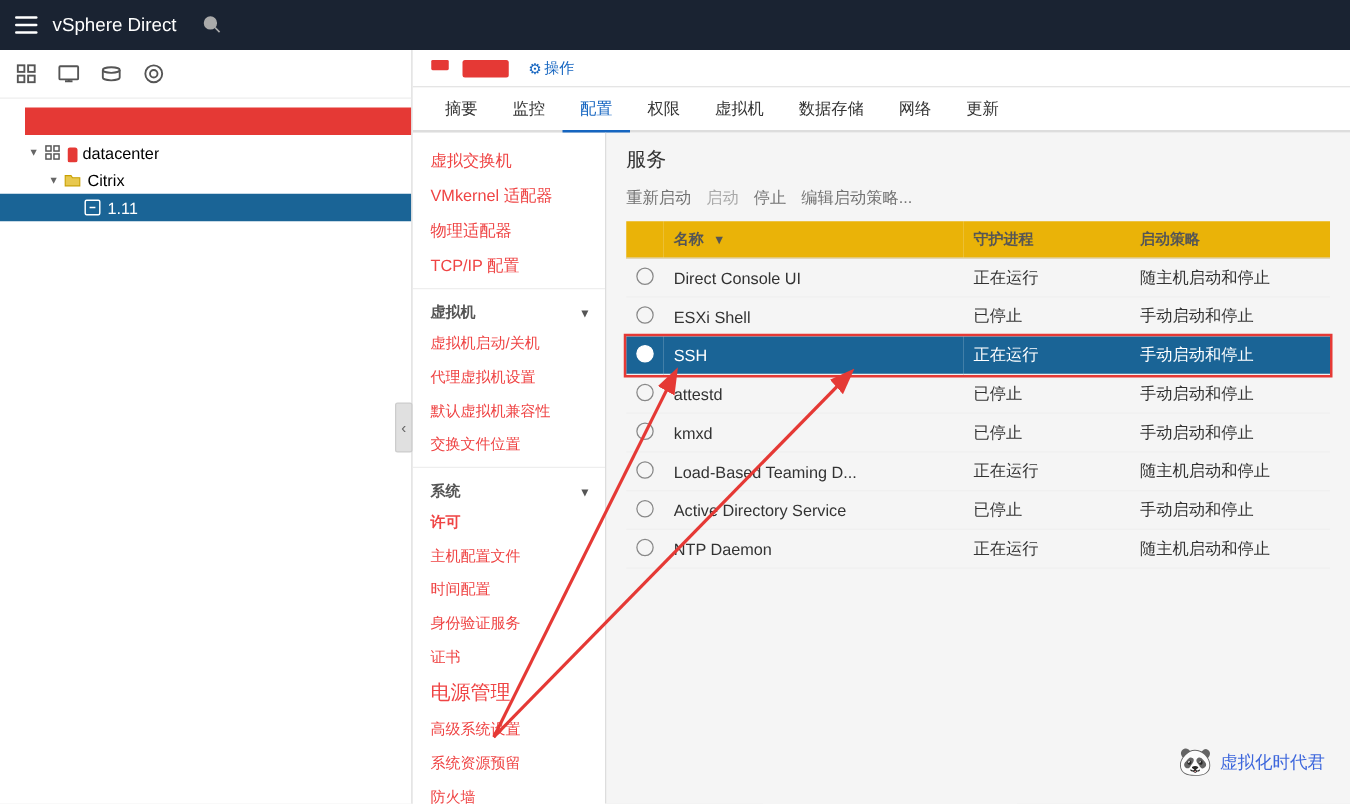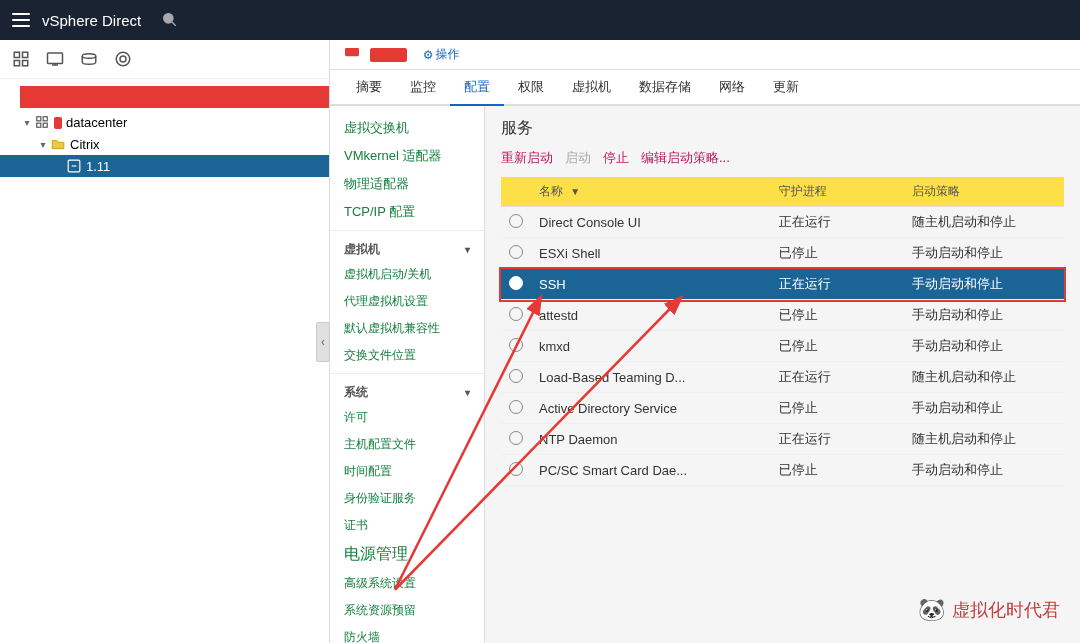"虚拟交换机" .menu-item { color: #15803d -> #ef4444 }
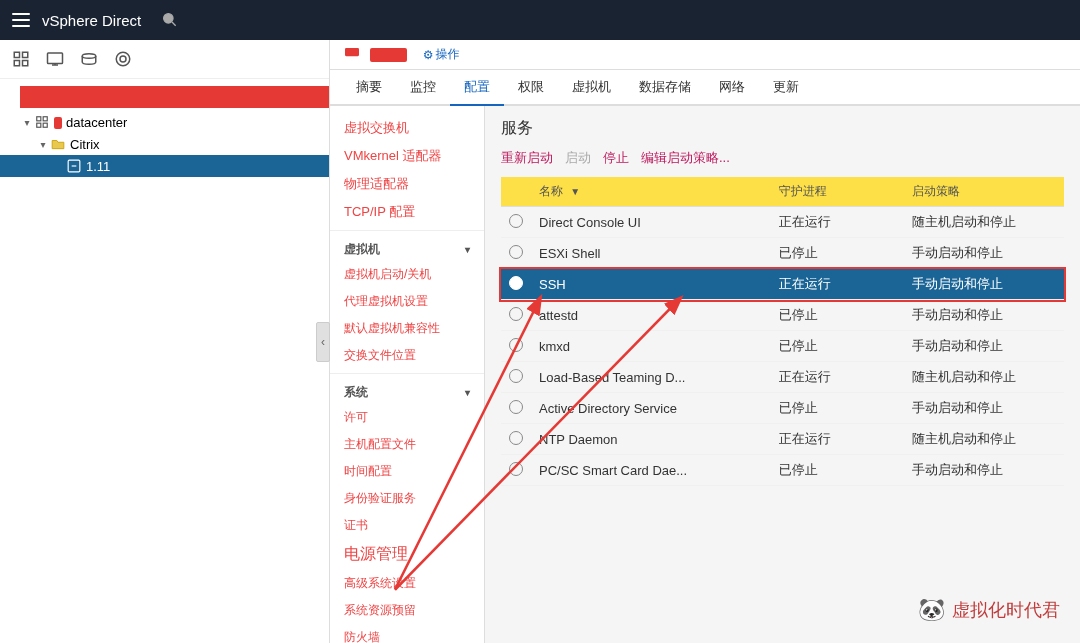"重新启动" .service-action-btn { color: #be185d -> #737373 }
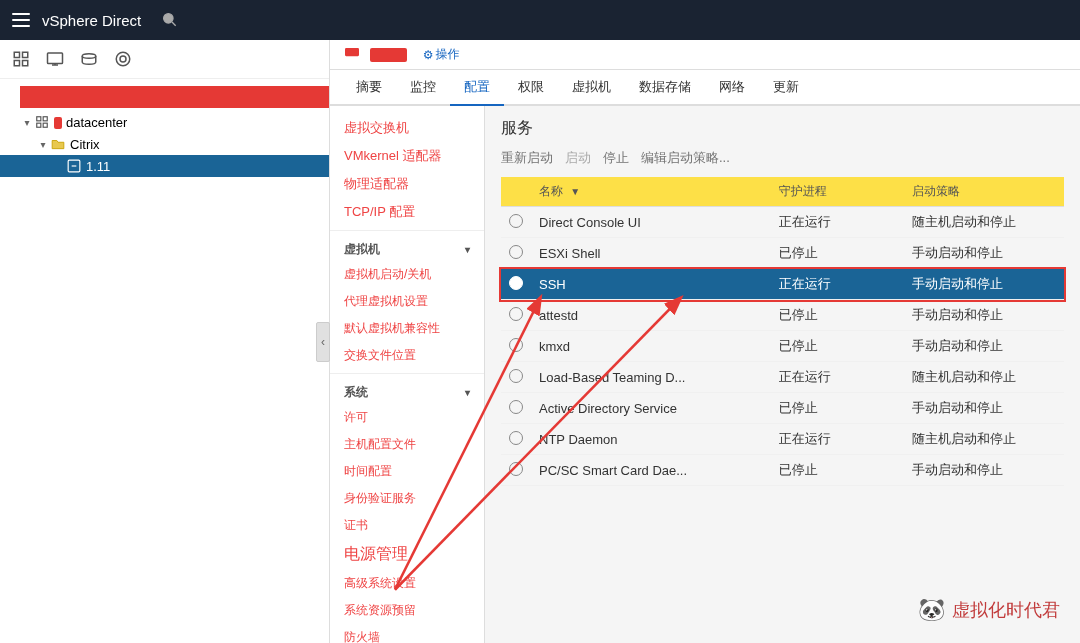"名称 ▼" .service-table th { background: #fde047 -> #eab308; font-weight: 400 -> 700 }
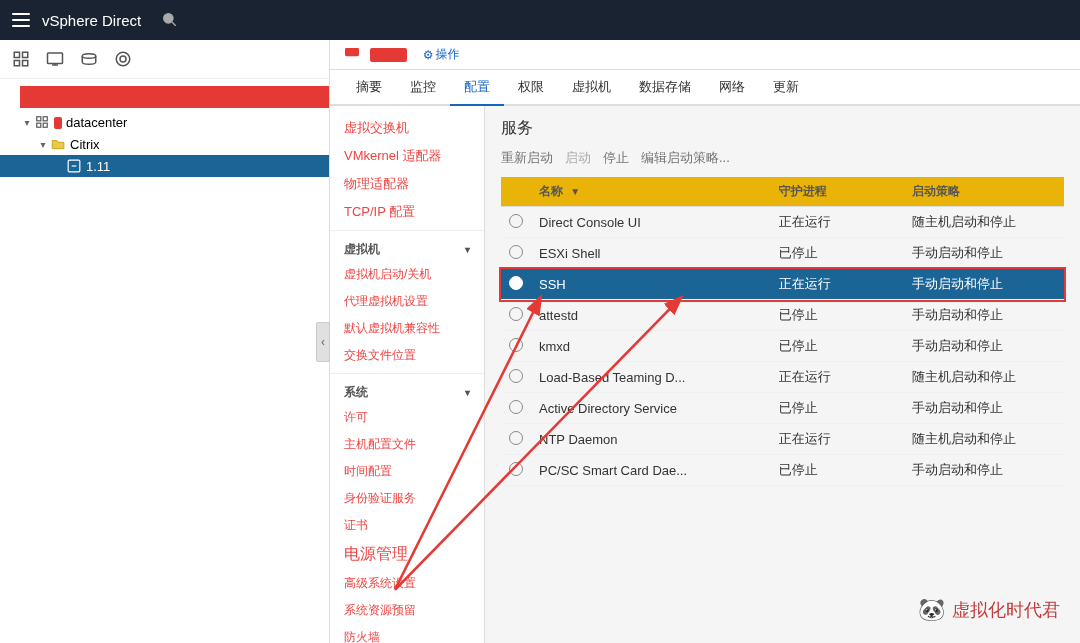"许可" div.menu-item { font-weight: none -> bold }
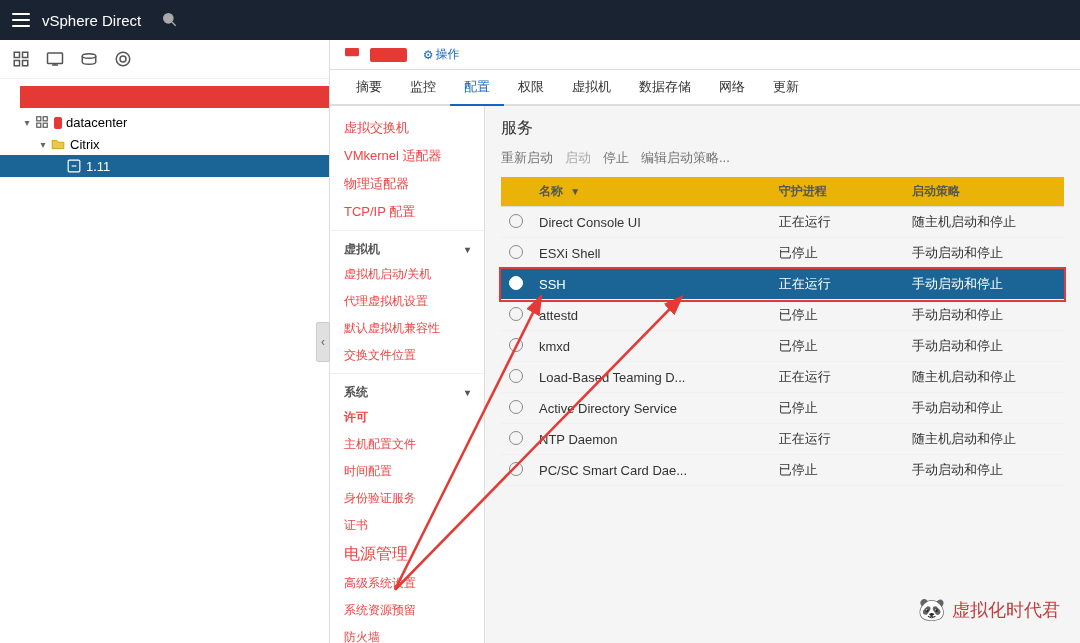"PC/SC Smart Card Dae..." tr { html: <tr> <td><span></span></td> <td>PC/SC Smart Card Dae...</td> <td>已停止</td> <td>手动启动和停止</td> </tr> -> none }
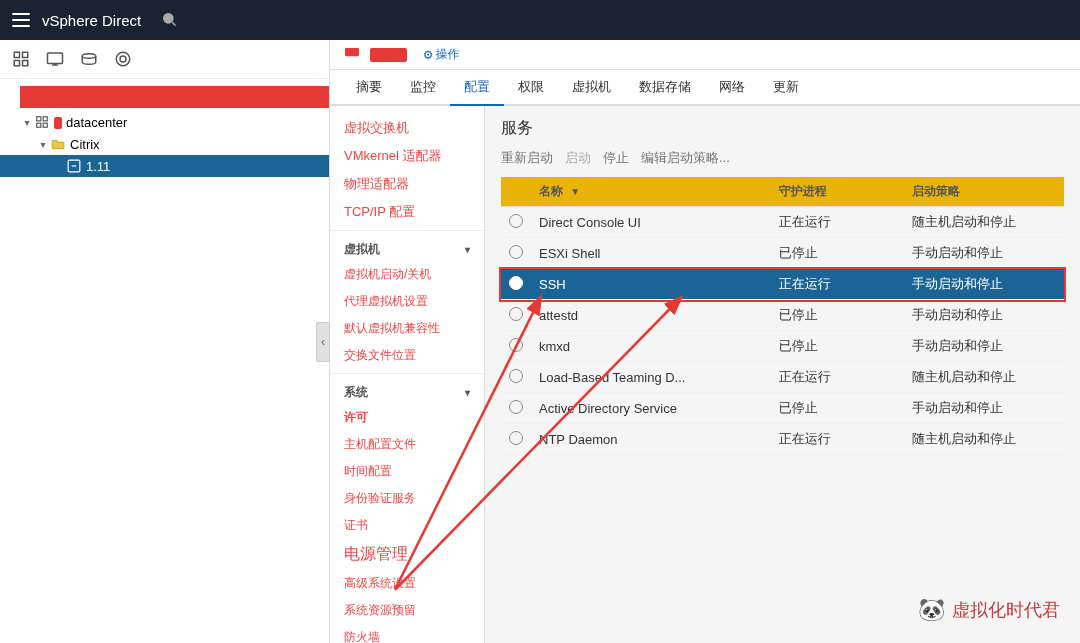"虚拟化时代君" .watermark-text { color: #b91c1c -> #1d4ed8; font-size: 18px -> 14px }
